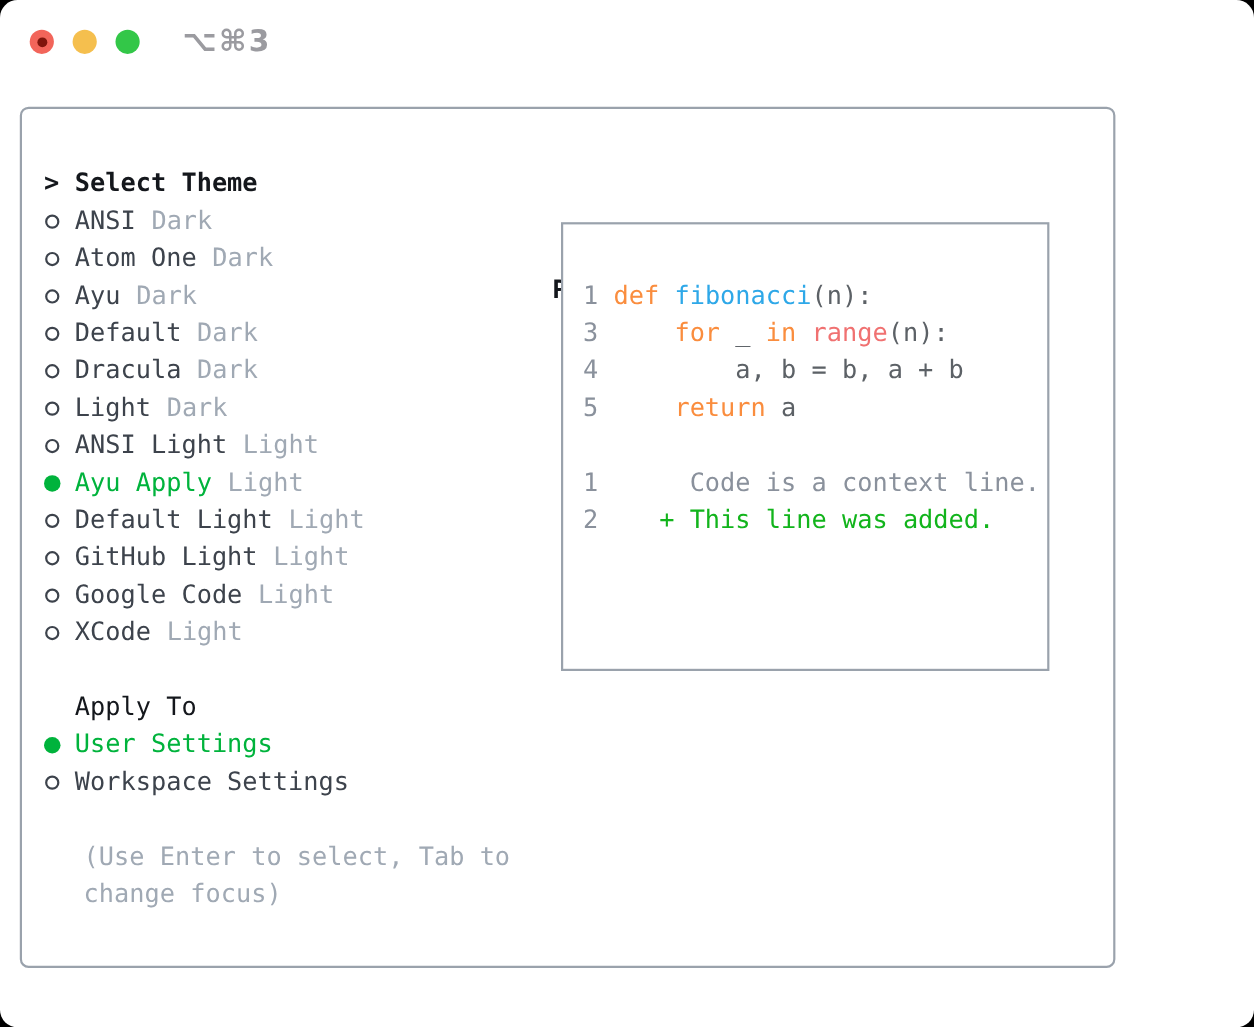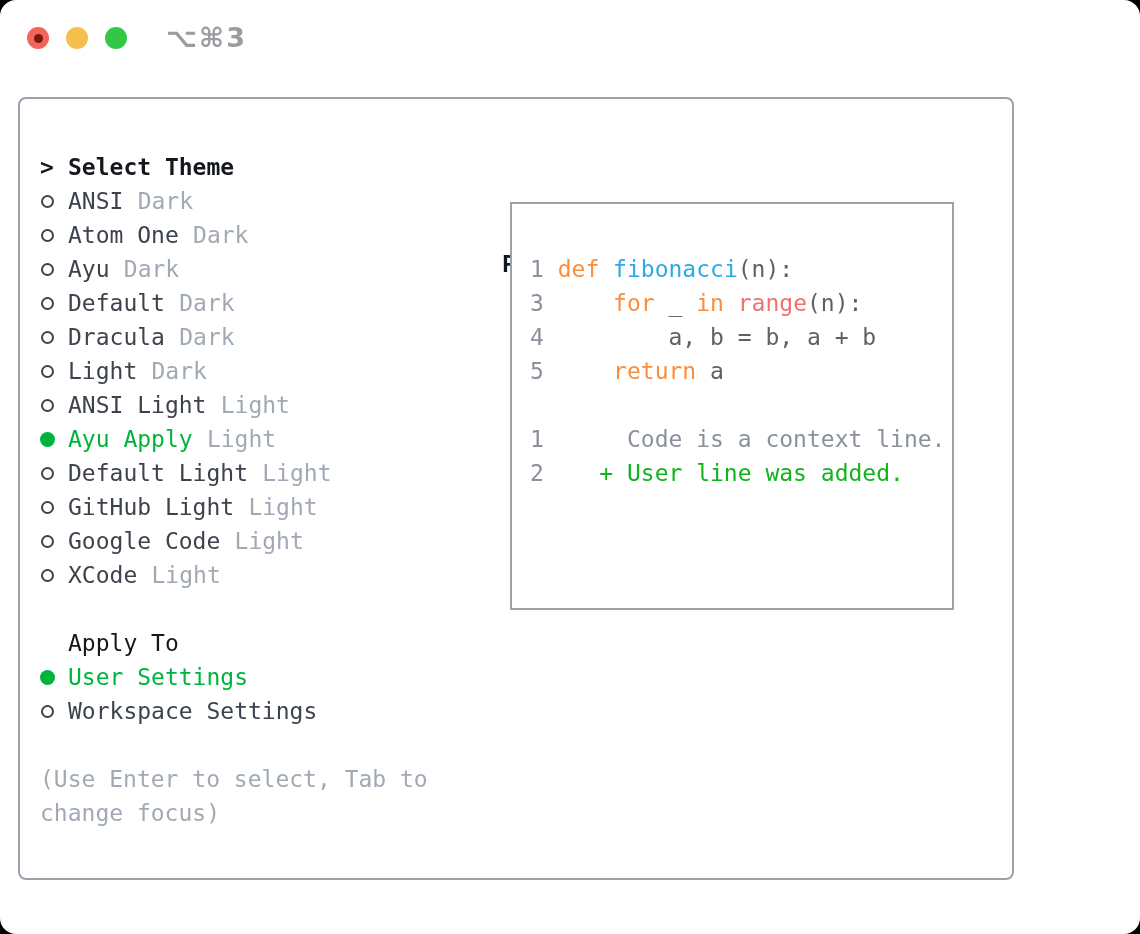"+ User line was added." span.seg-added { text: User -> This }
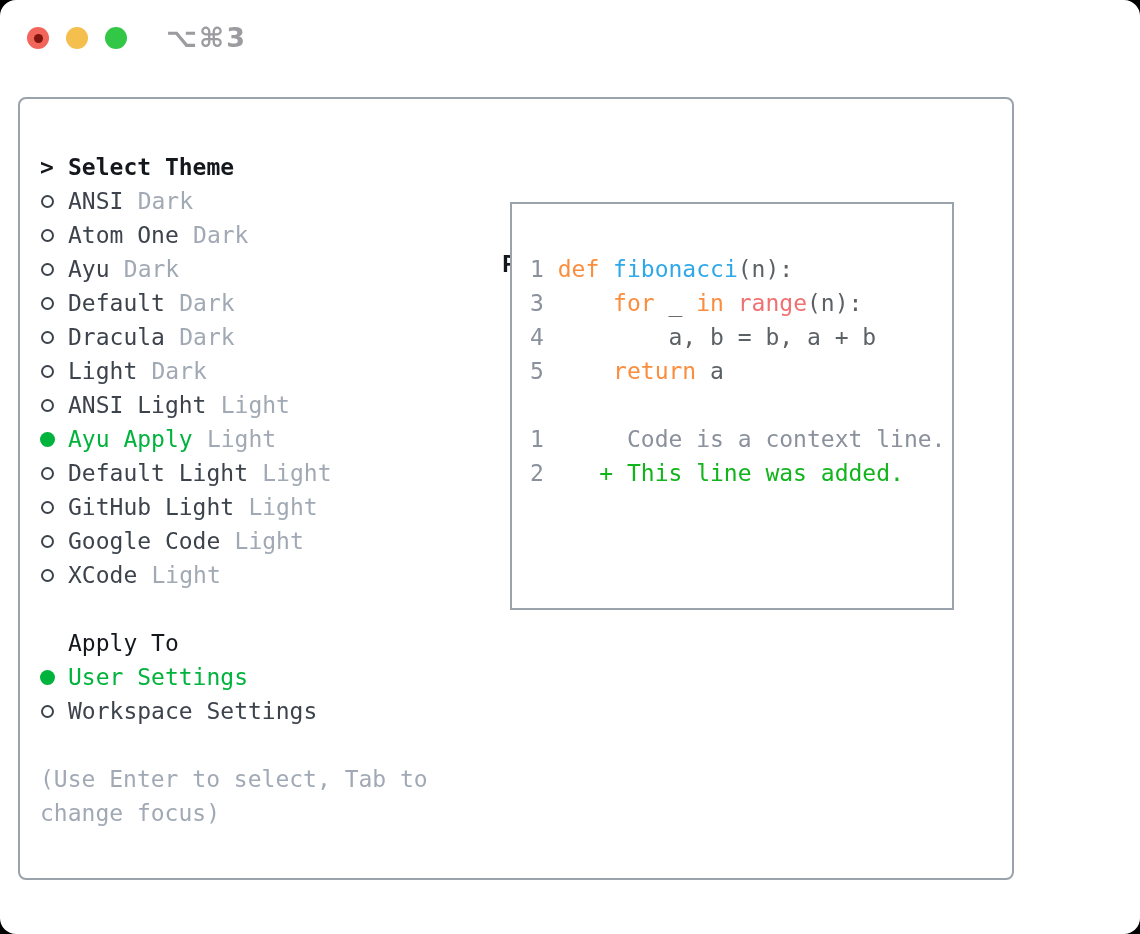"(Use Enter to select, Tab" .hint { margin-left: none -> 36px }
